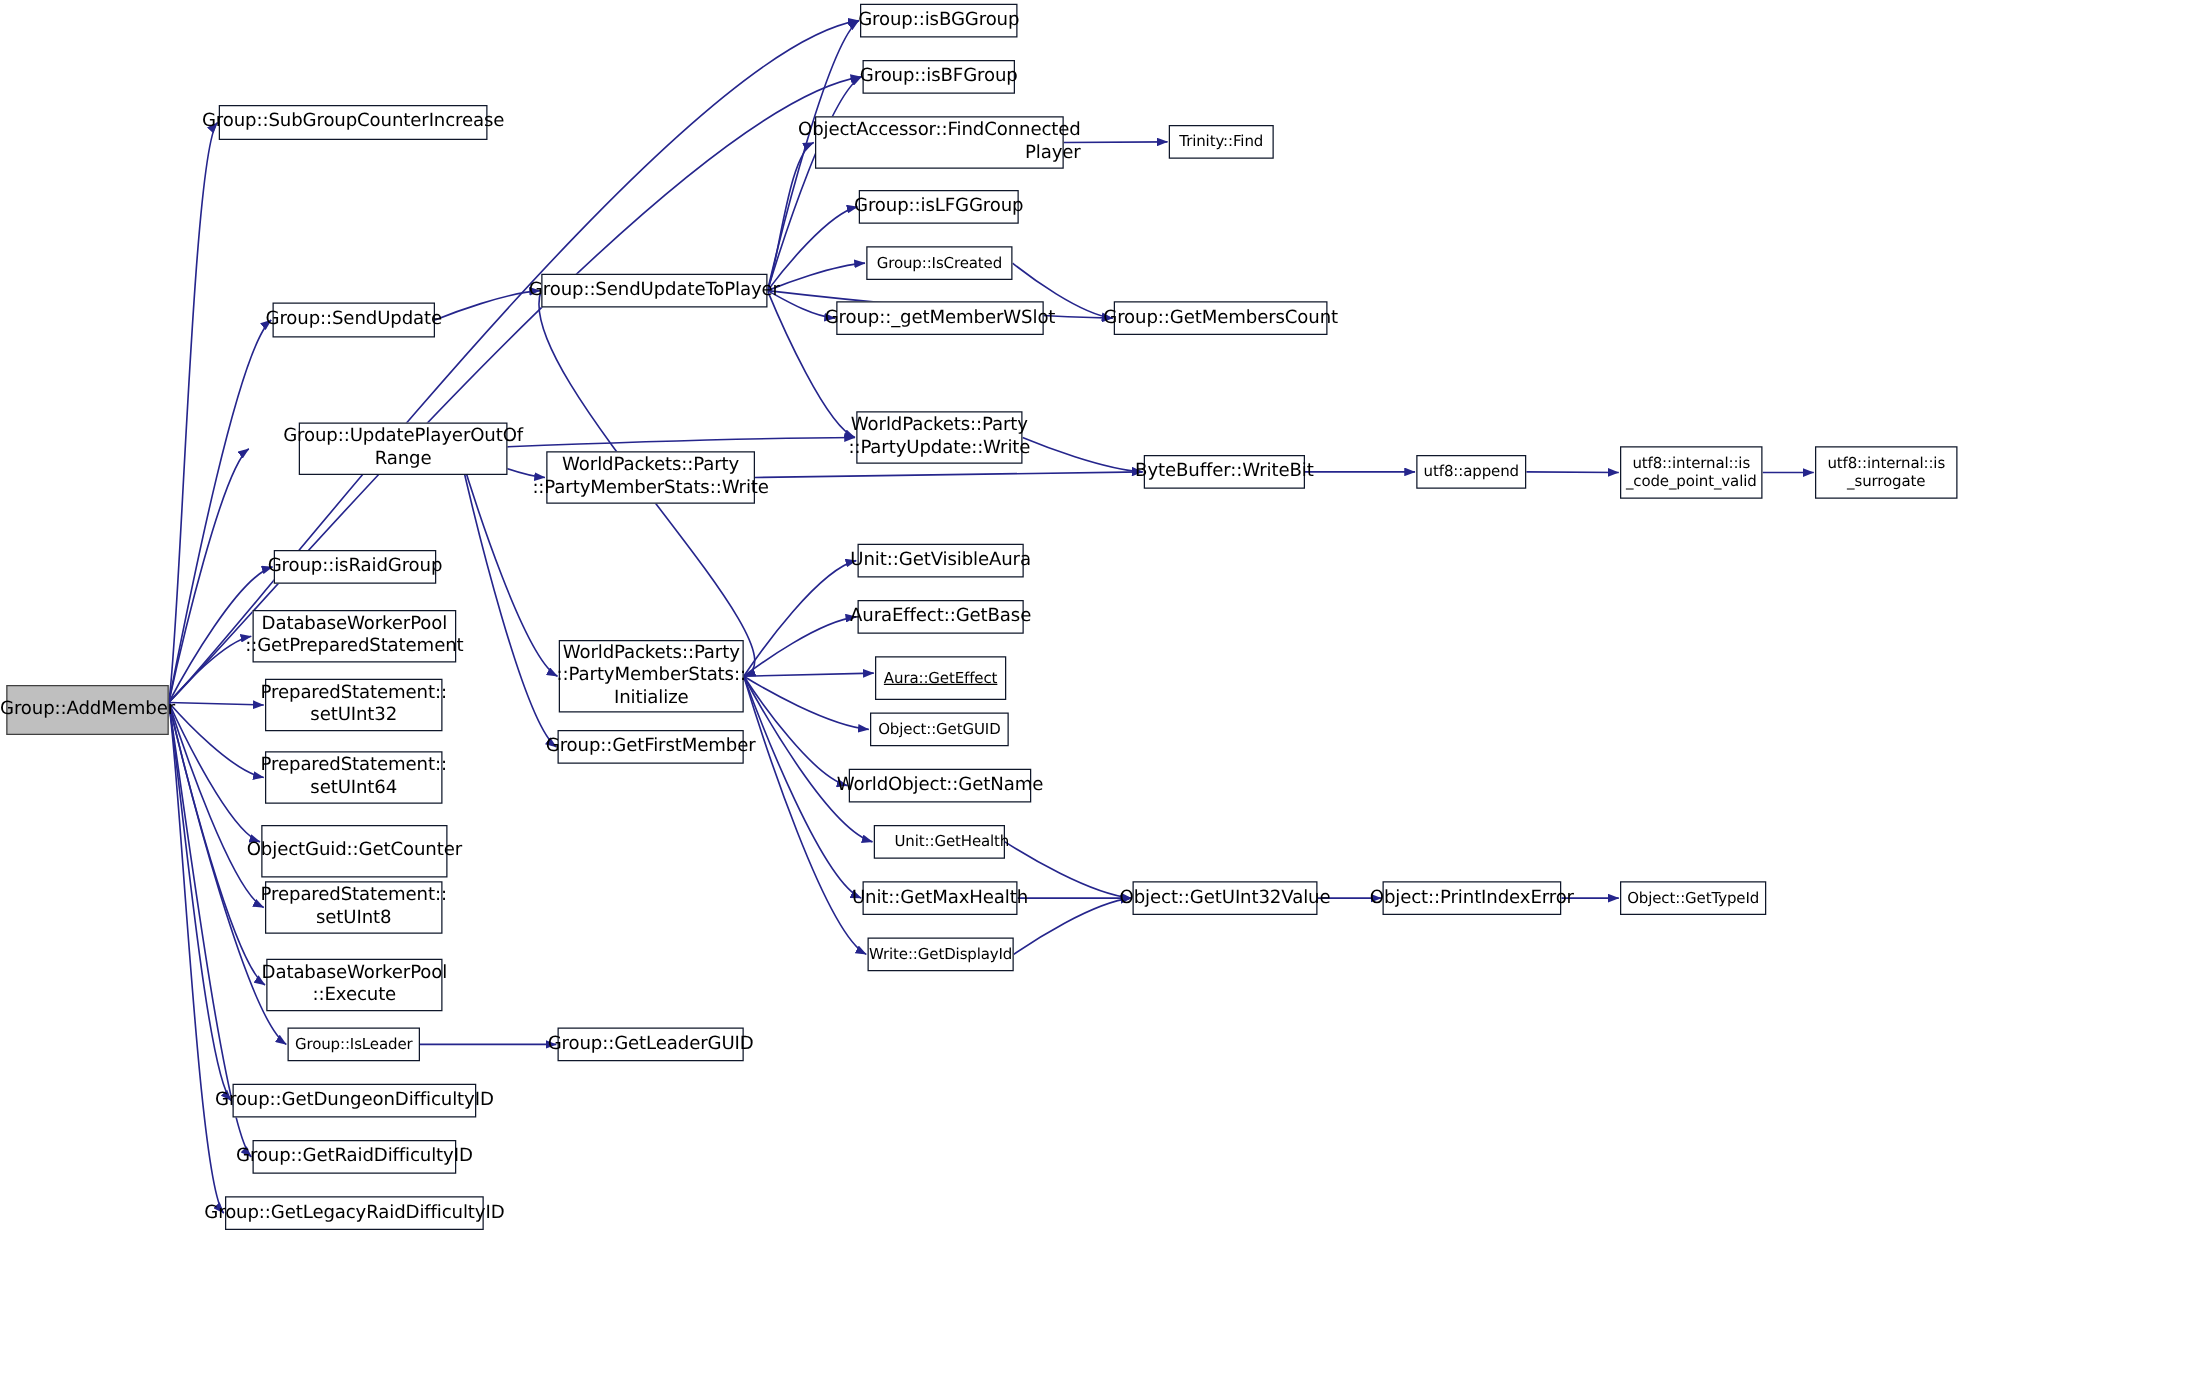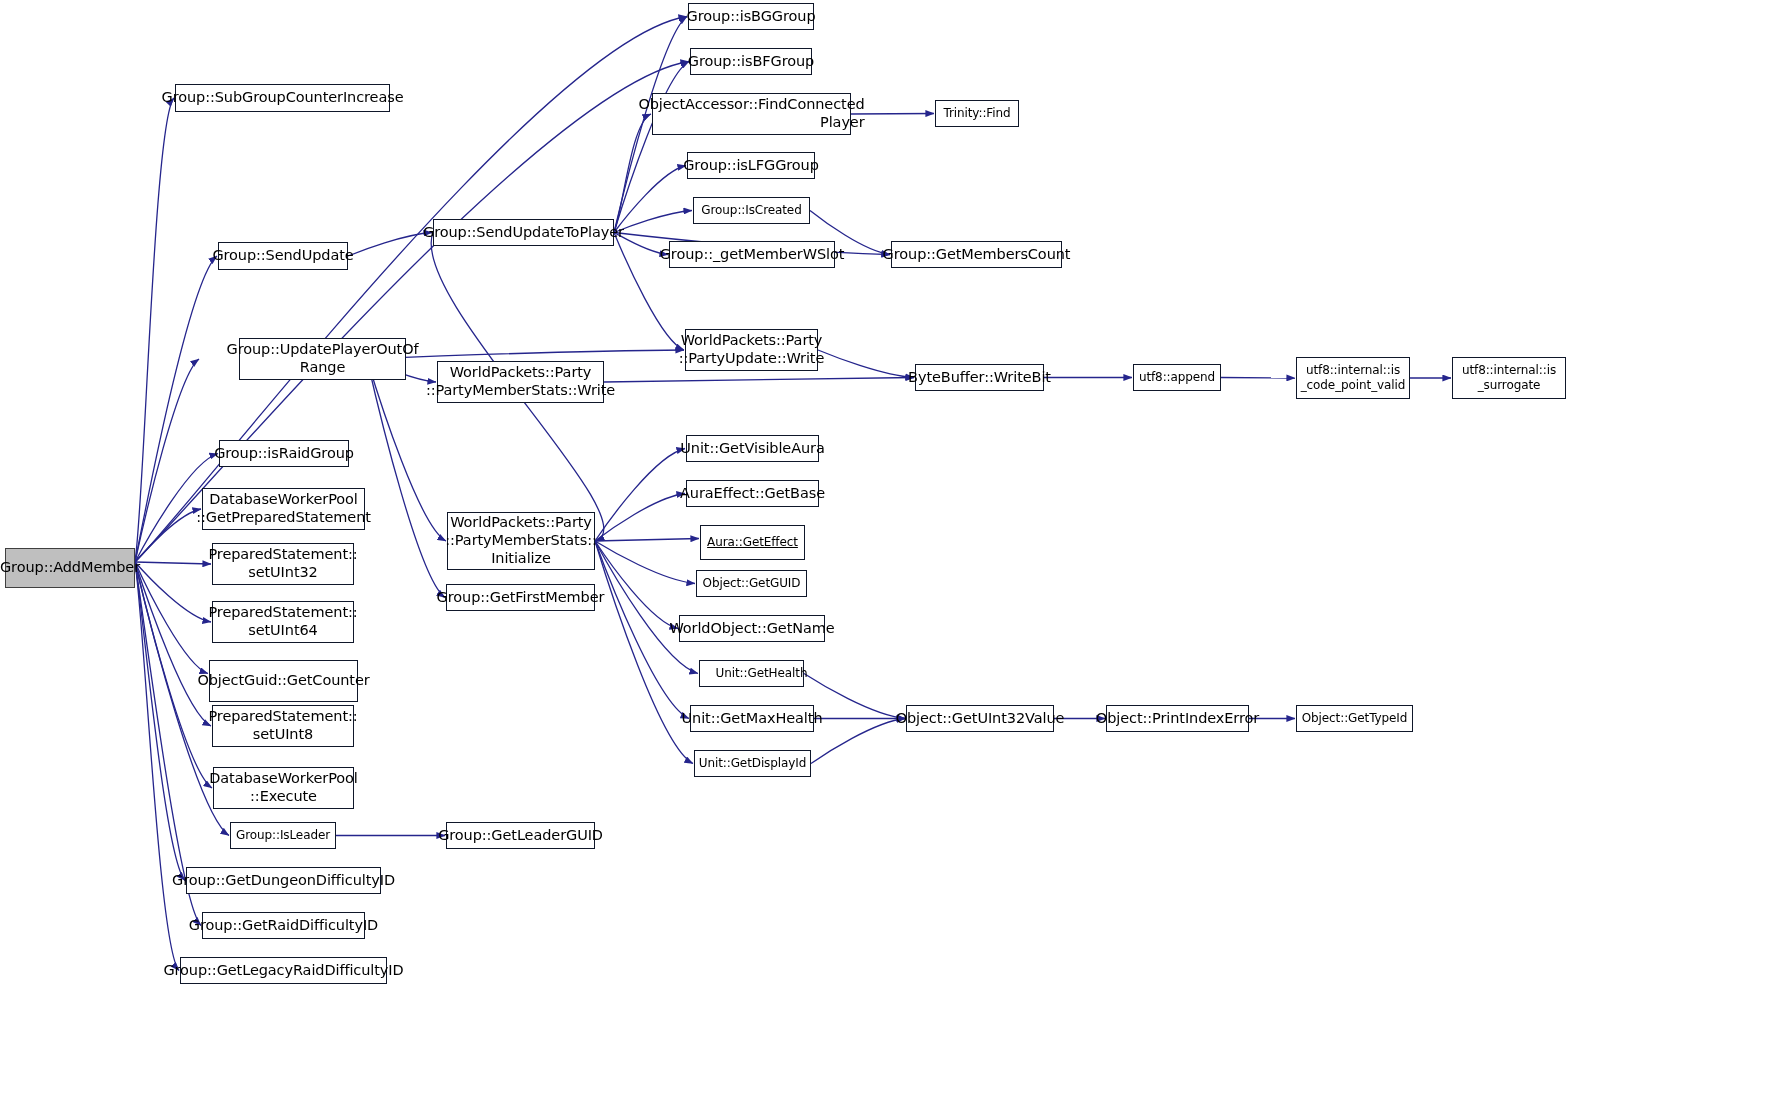"Unit::GetDisplayId" div.node { text: Unit::GetDisplayId -> Write::GetDisplayId }
